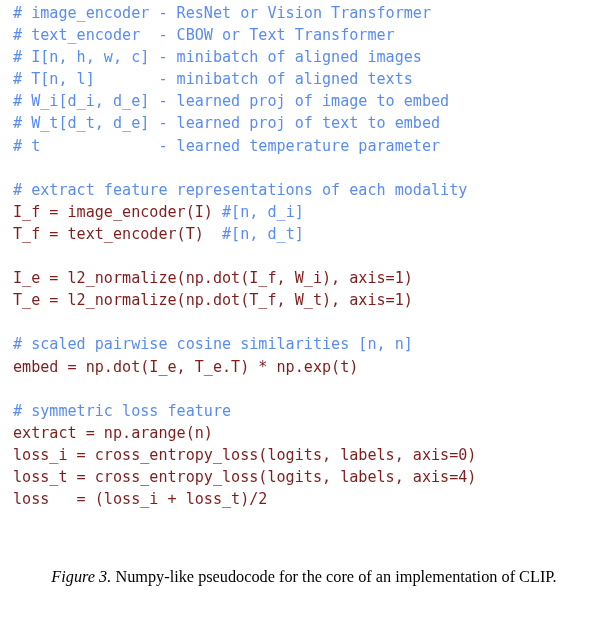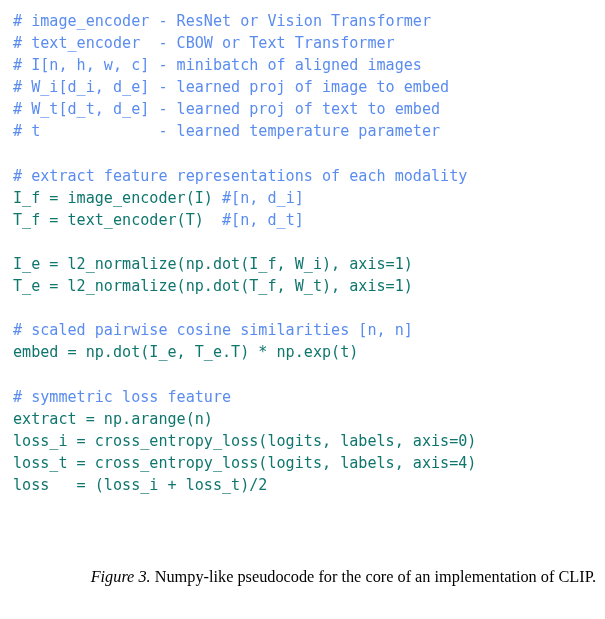"# image_encoder - ResNet or" #code-block { top: 10px -> 2px }
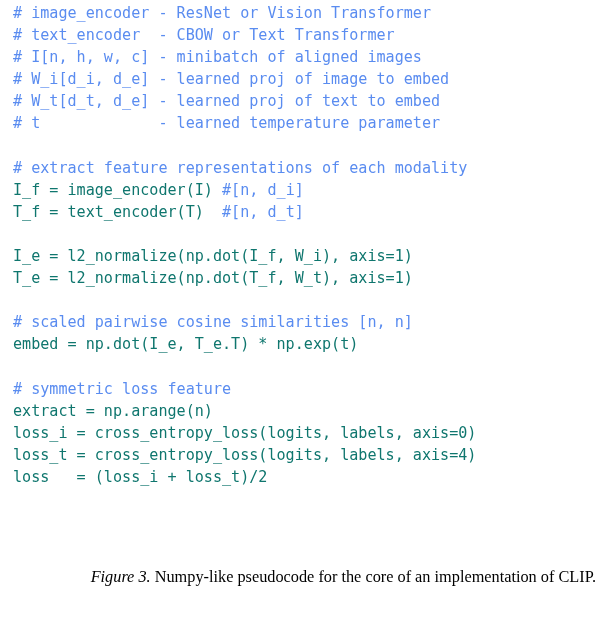"# T[n, l] - minibatch" div.code-line { html: none -> <div><span># T[n, l] - minibatch of aligned texts</span></div> }
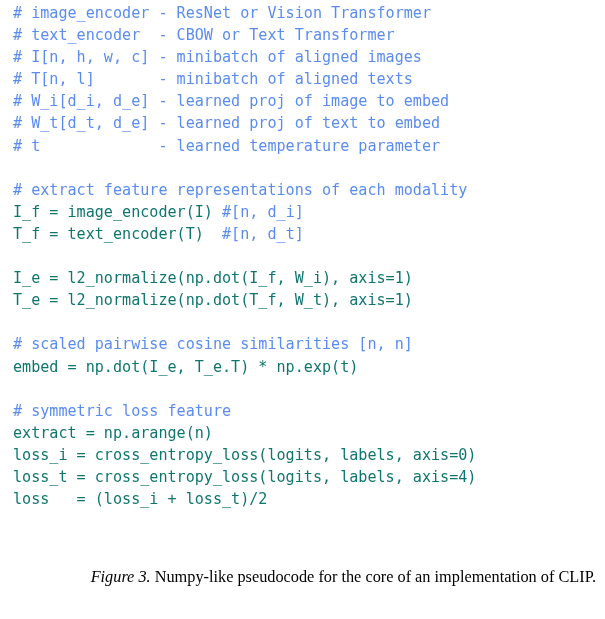"I_f = image_encoder(I)" .src { color: #0f766e -> #7f1d1d }
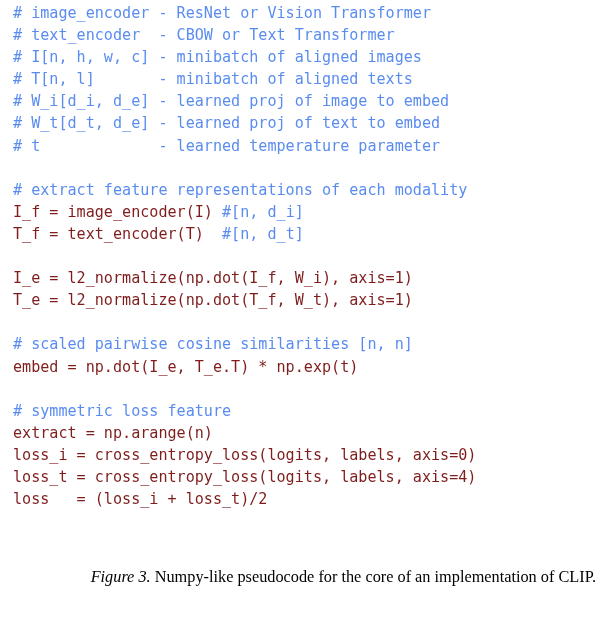"Figure 3. Numpy-like pseudocode for" #caption { text-align: right -> center }
